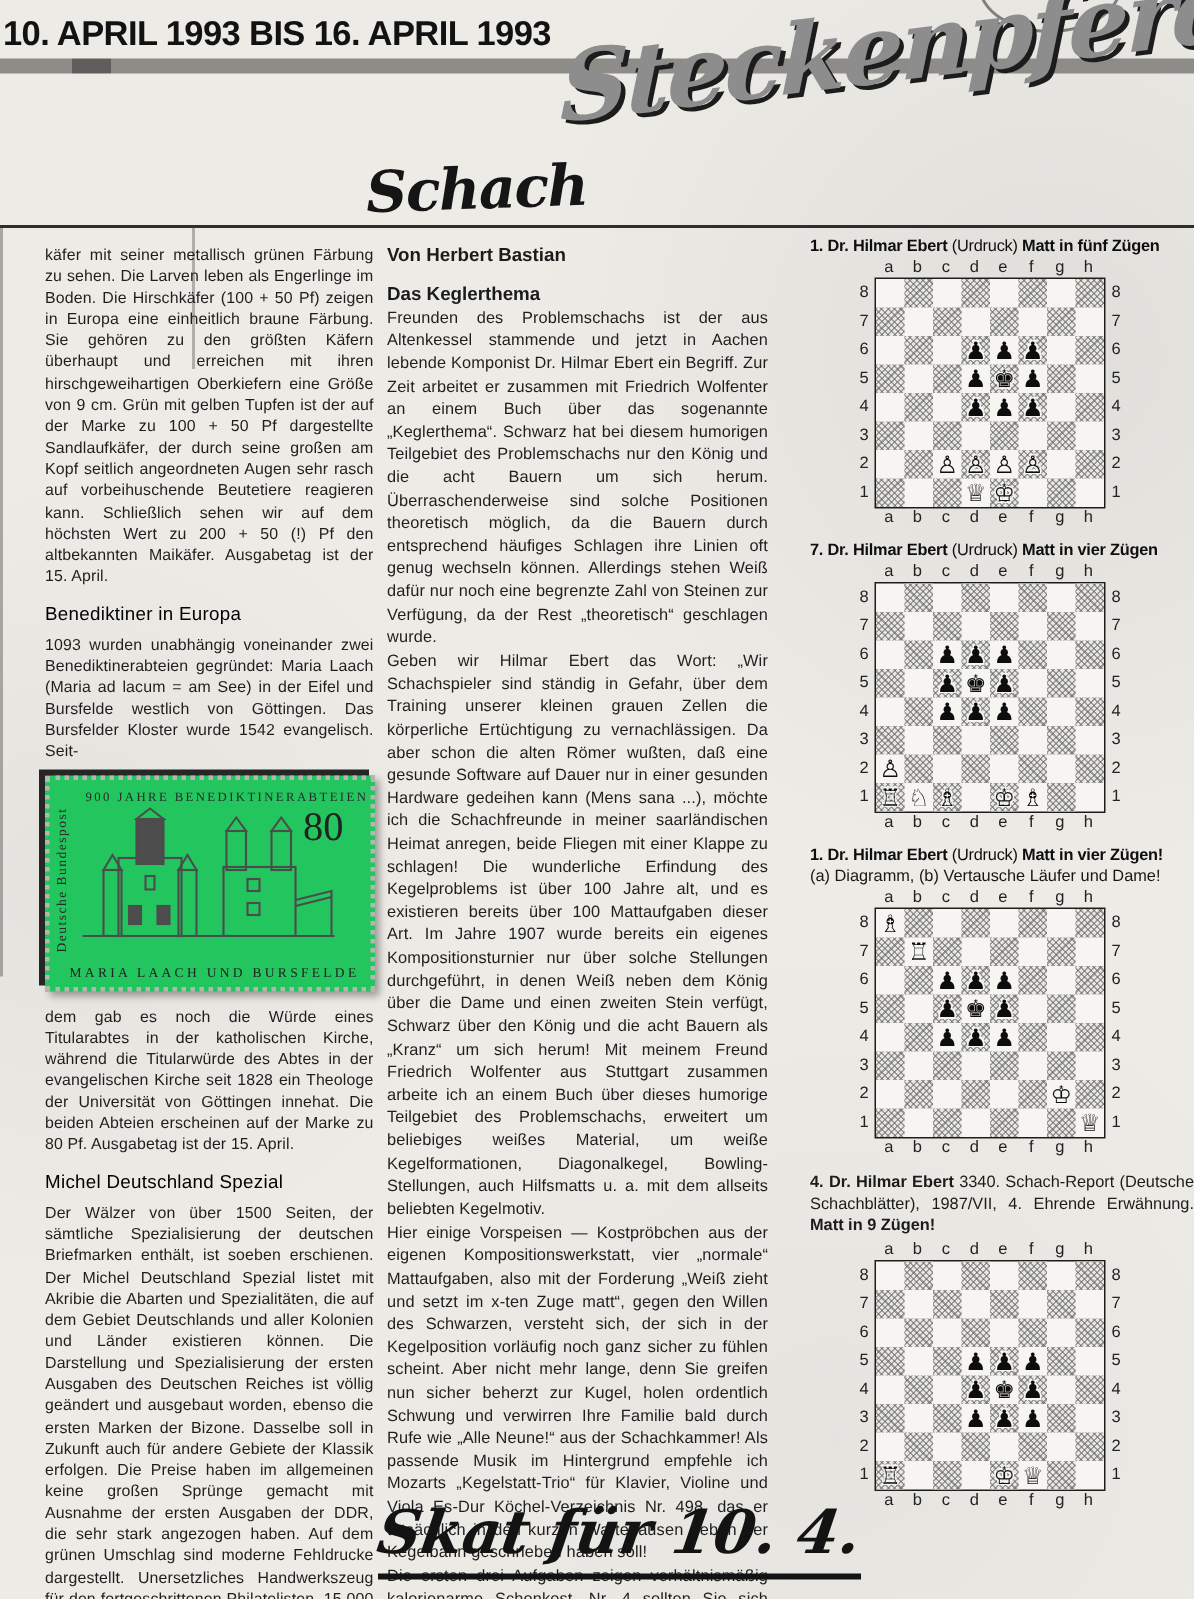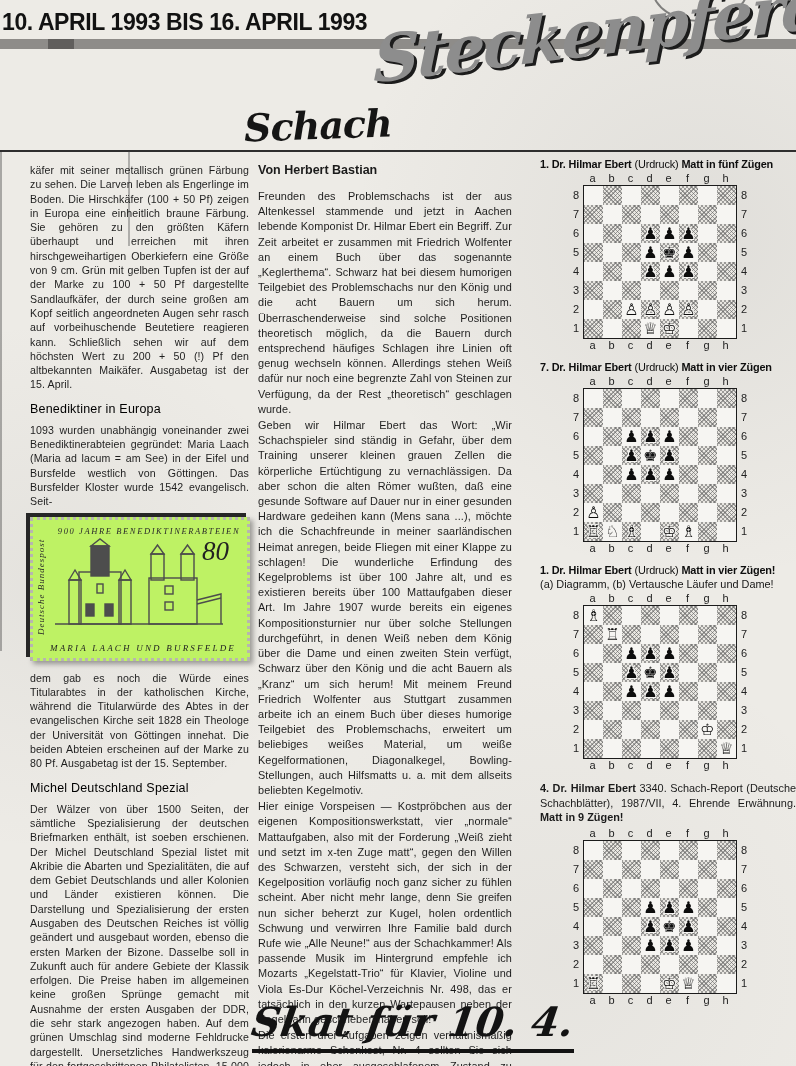"Das Keglerthema" div.sub-heading { html: none -> <div>Das Keglerthema</div> }
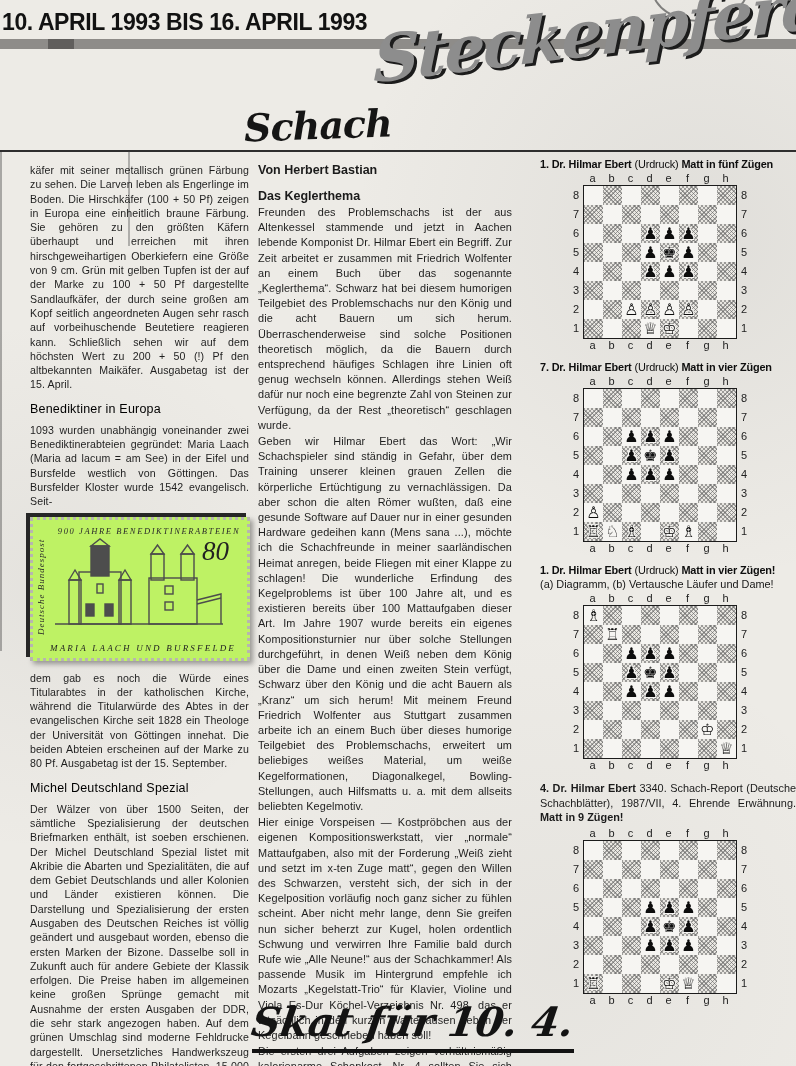"900 JAHRE BENEDIKTINERABTEIEN" .stamp { background: #bef264 -> #22c55e; font-style: italic -> none }
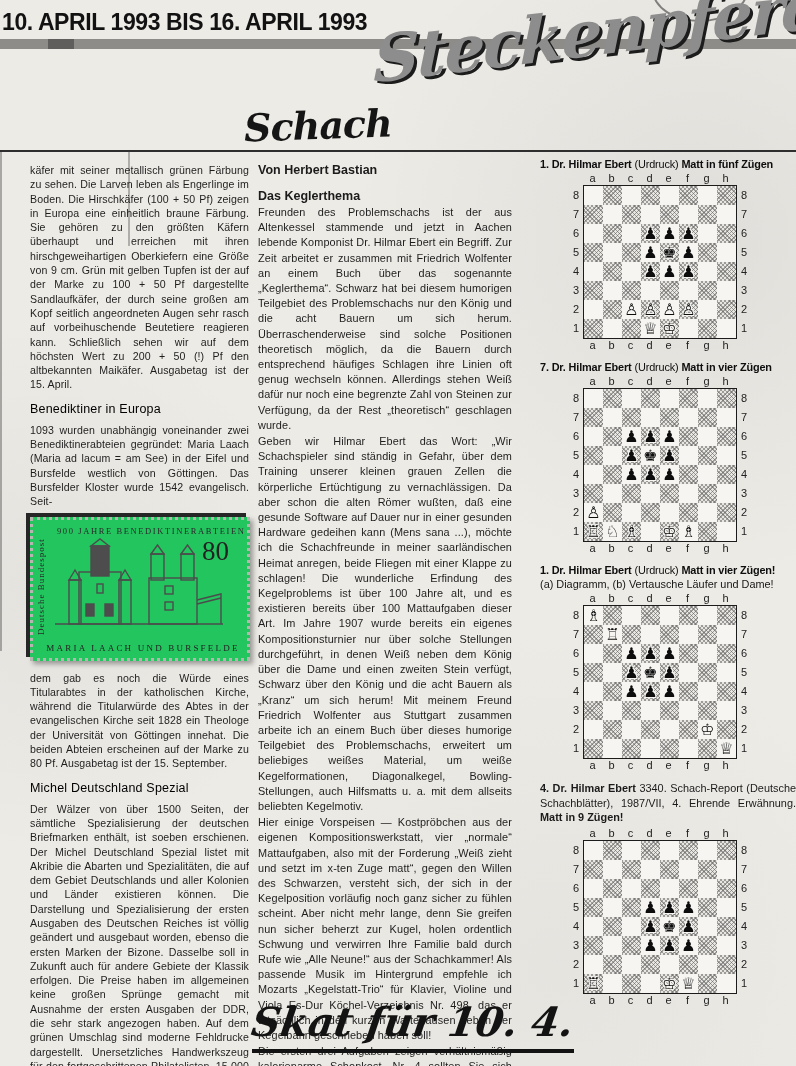"dem gab es noch die" p.body-text { text: September -> April }
